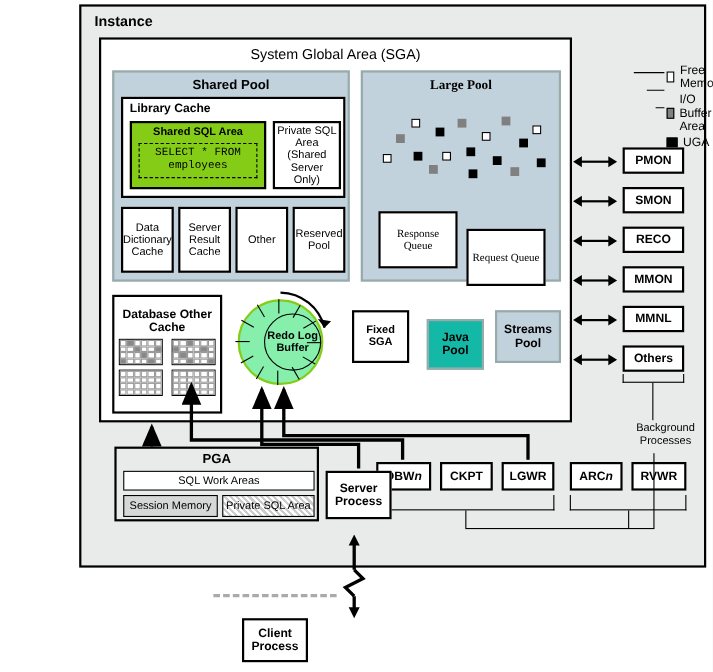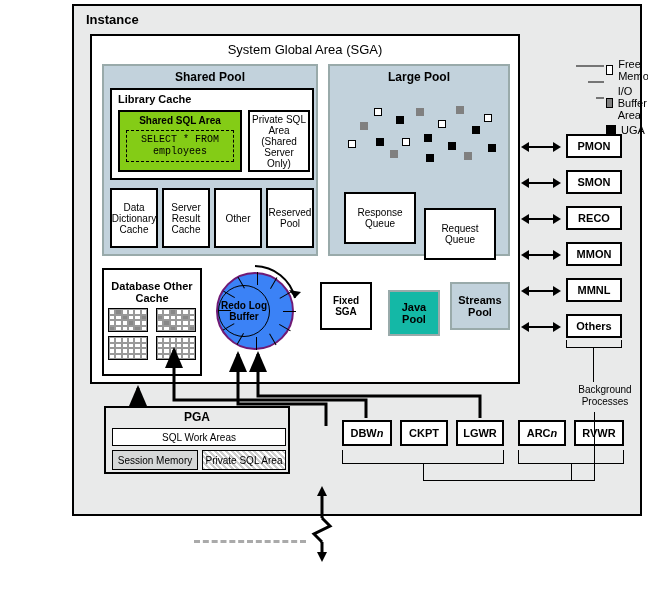"Large Pool" .large-pool { font-family: none -> Liberation Serif, serif }
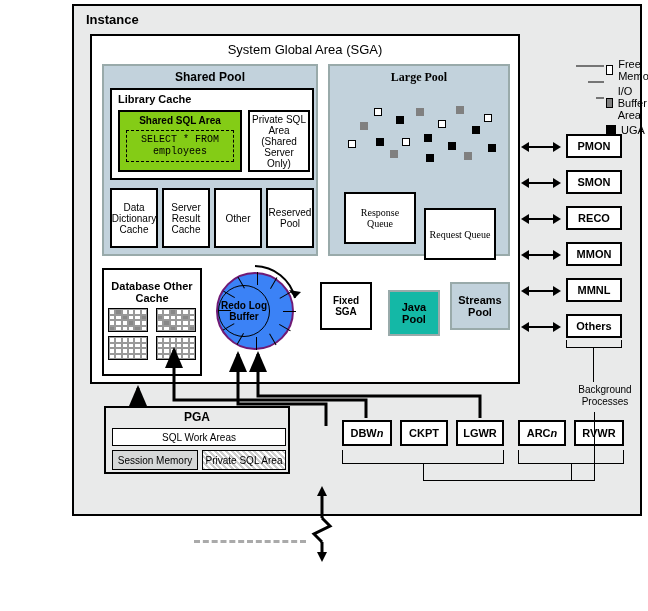"Redo Log Buffer" .redo-circle { background: #3b82f6 -> #86efac; border: 2px solid #701a75 -> 2px solid #84cc16; justify-content: flex-start -> flex-end }
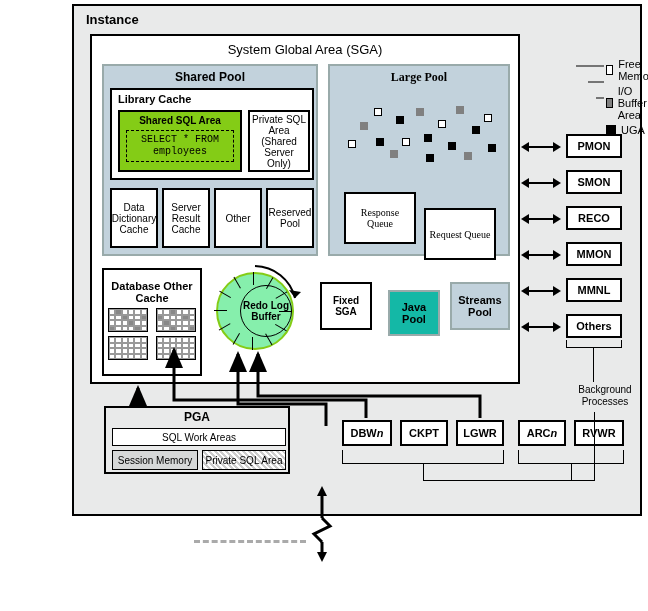"Server Process" div.server-proc { html: none -> <div>Server Process</div> }
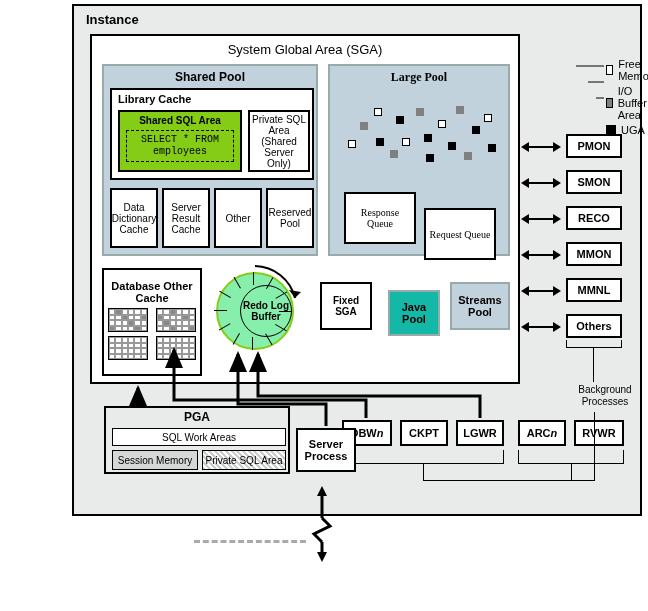"Client Process" div.client { html: none -> <div>Client Process</div> }
